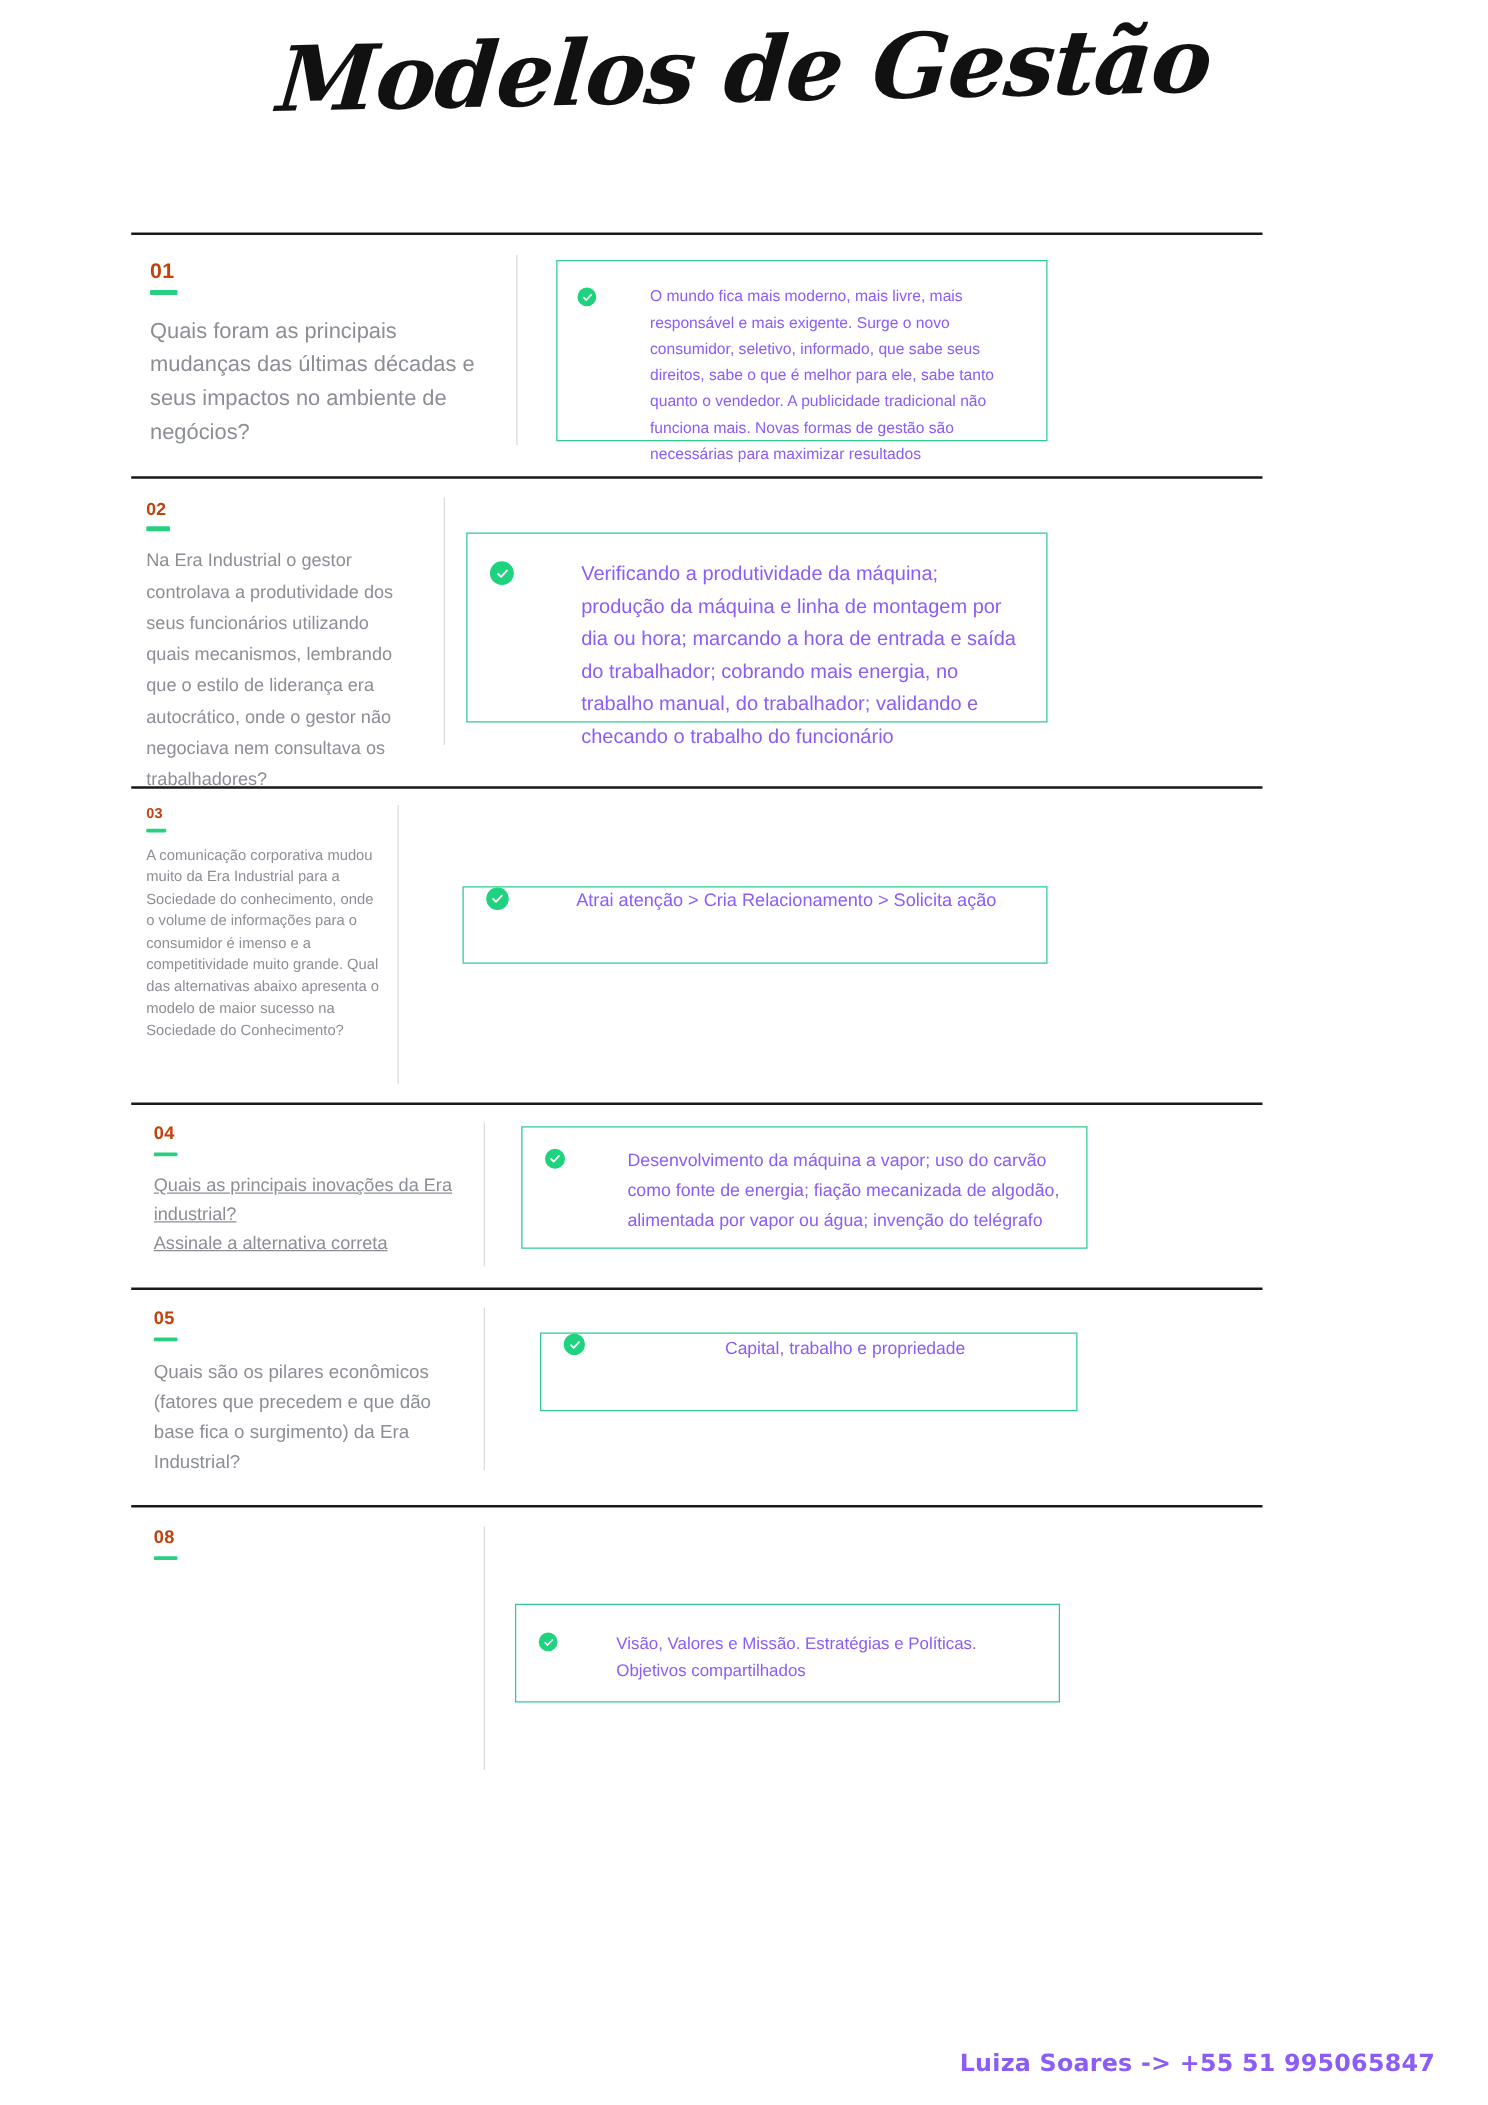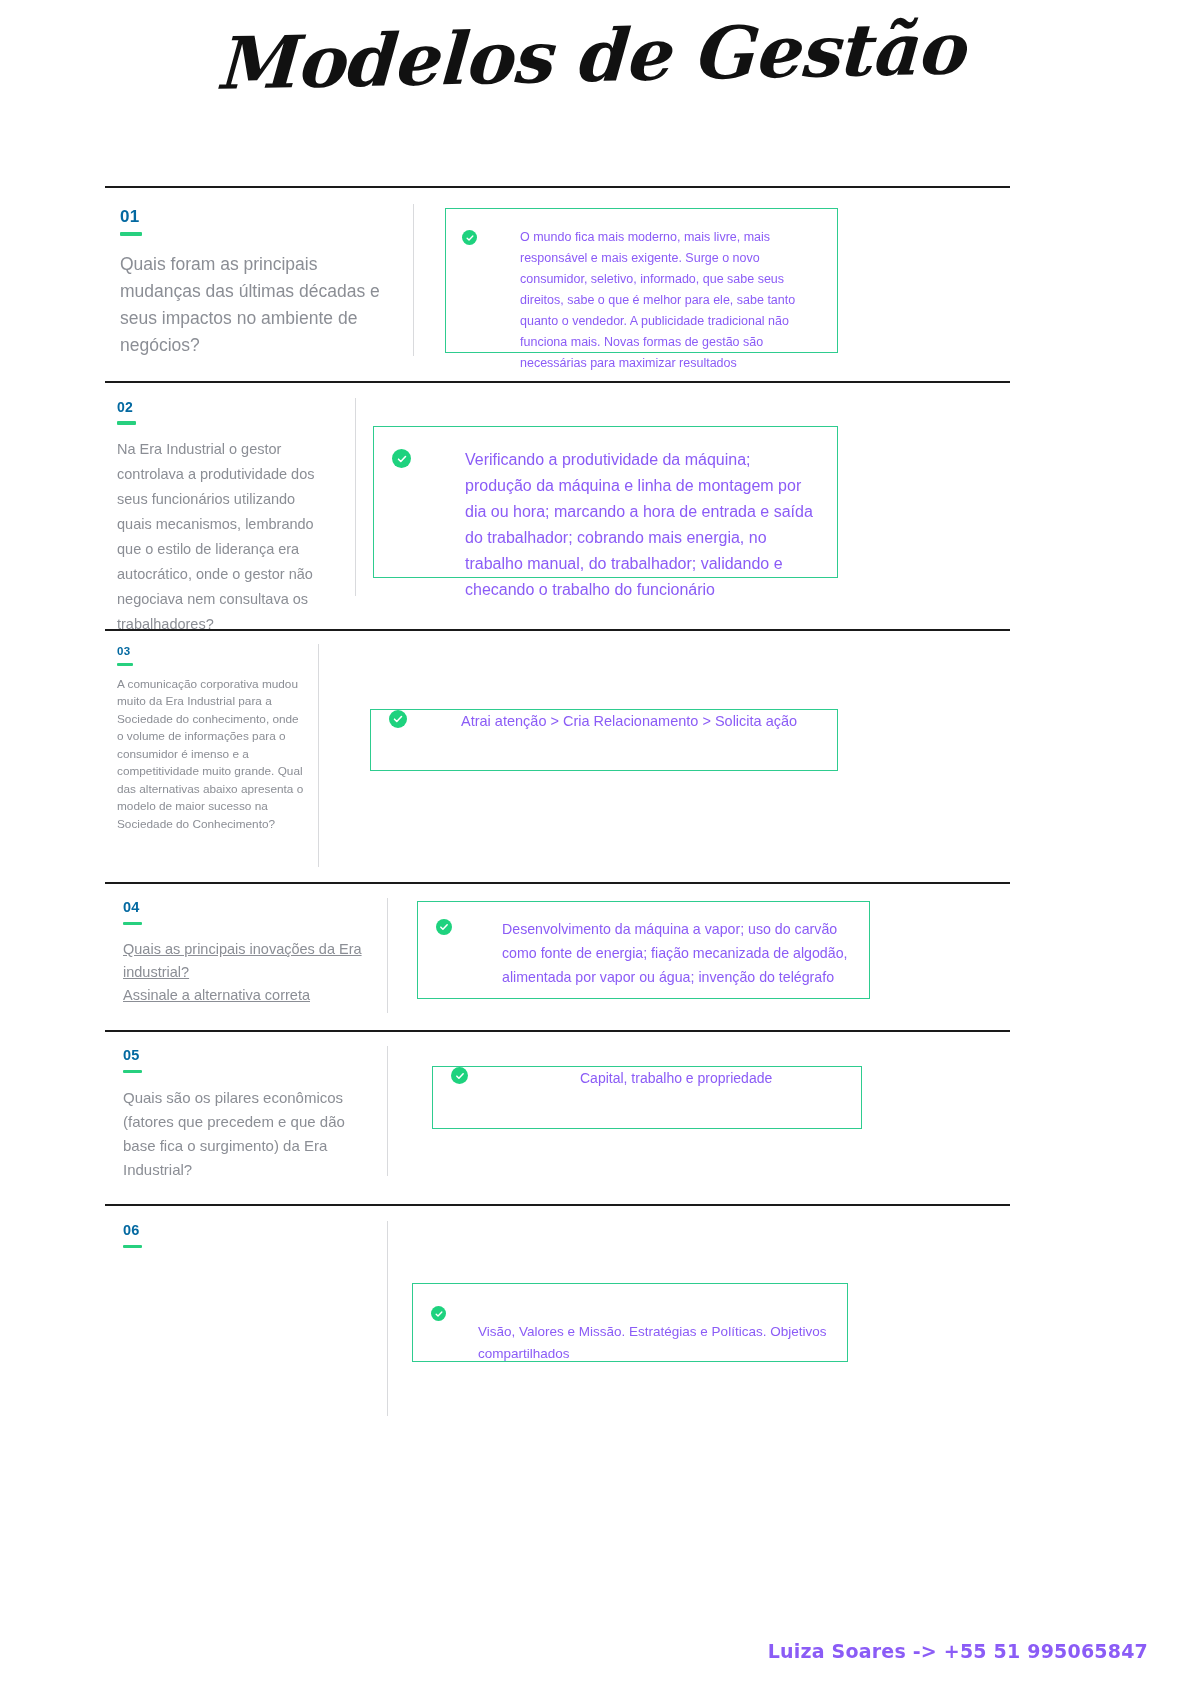"01" .qnum { color: #0369a1 -> #c2410c }
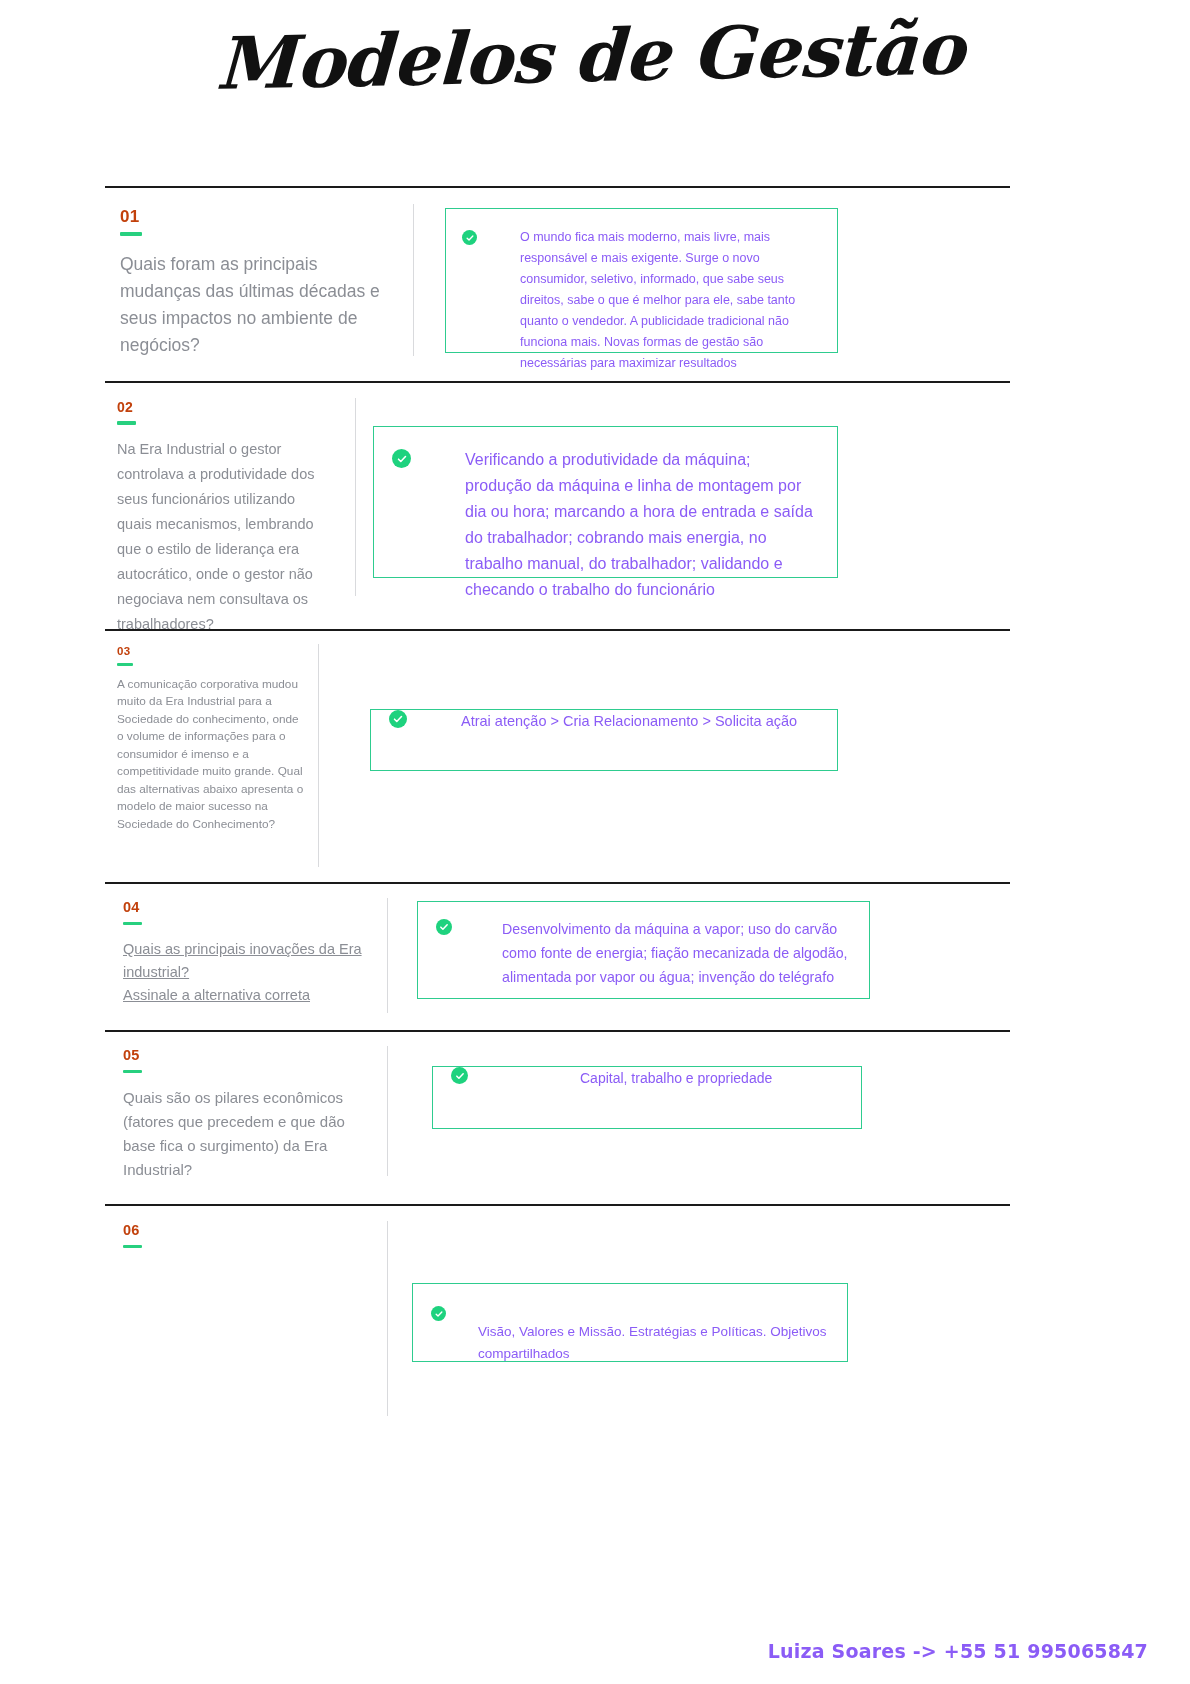"06" div.qnum { text: 06 -> 08 }
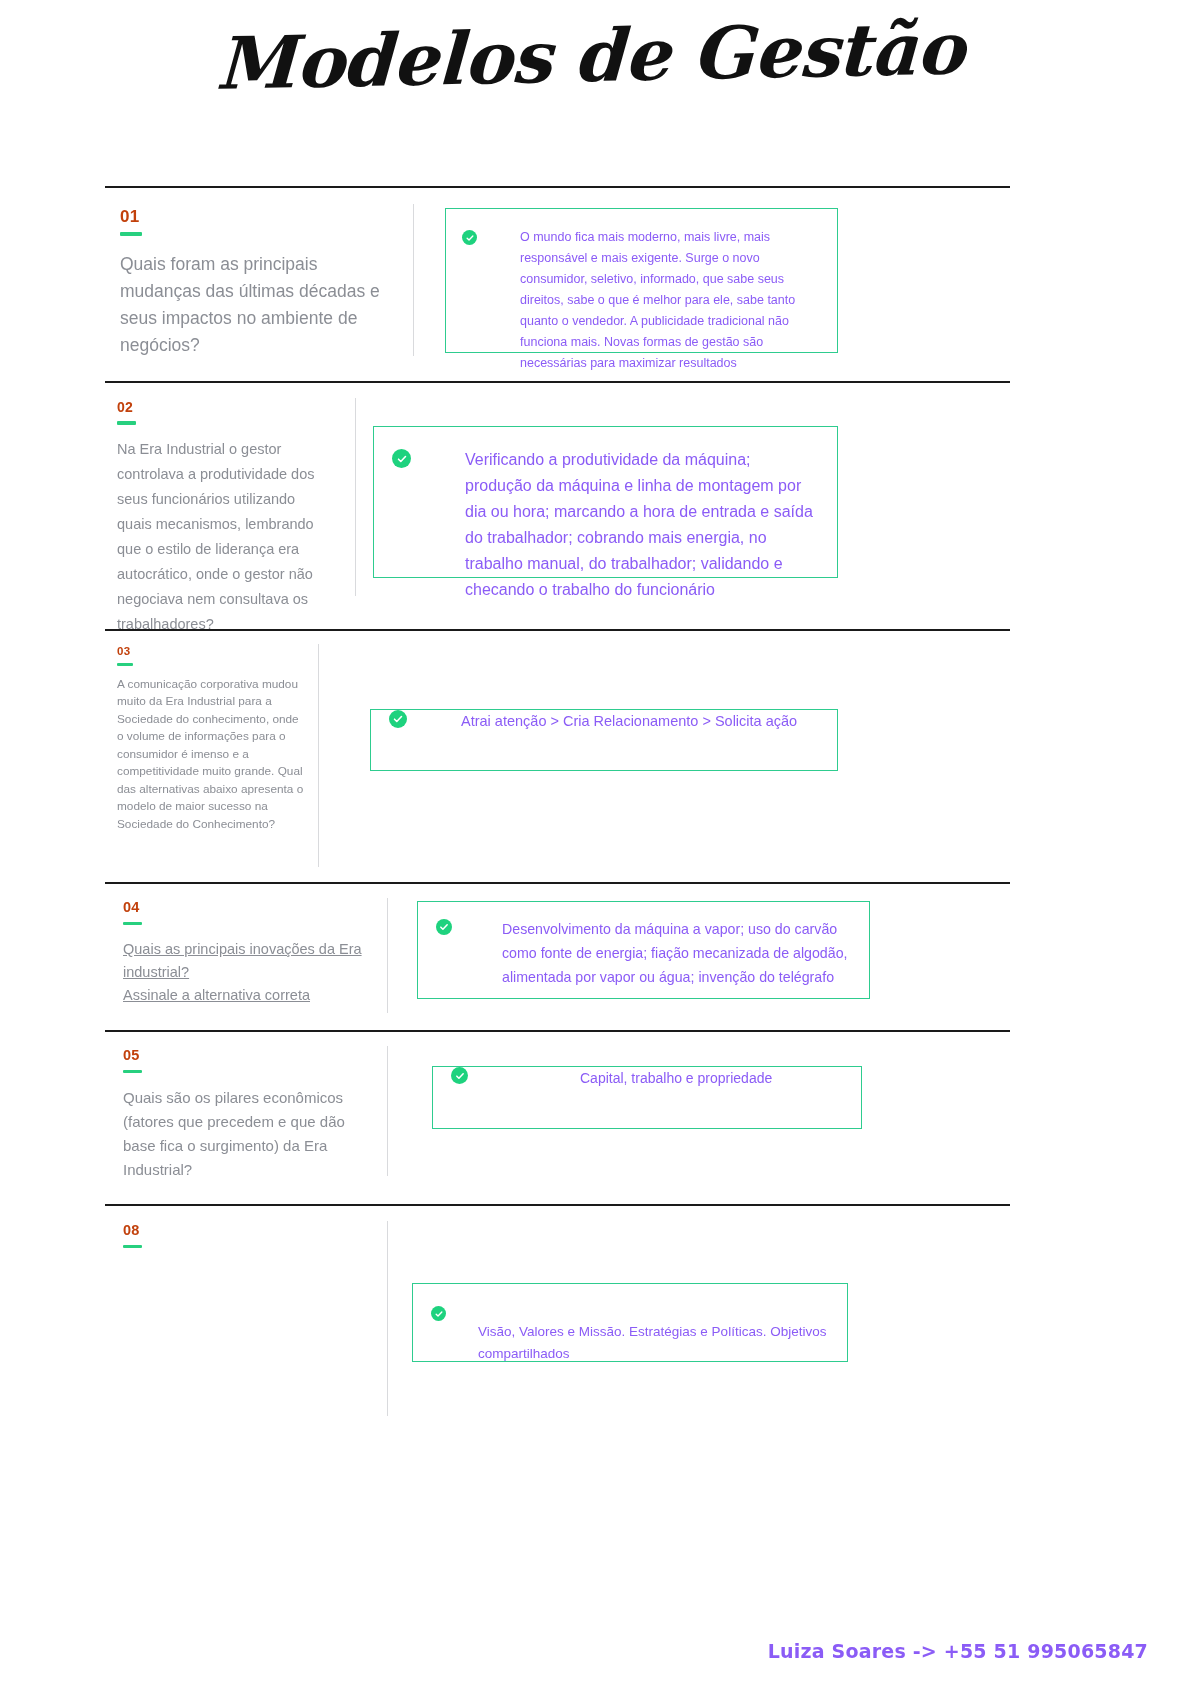"Visão, Valores e Missão. Estratégias" div.abox { flex-direction: column -> none }
